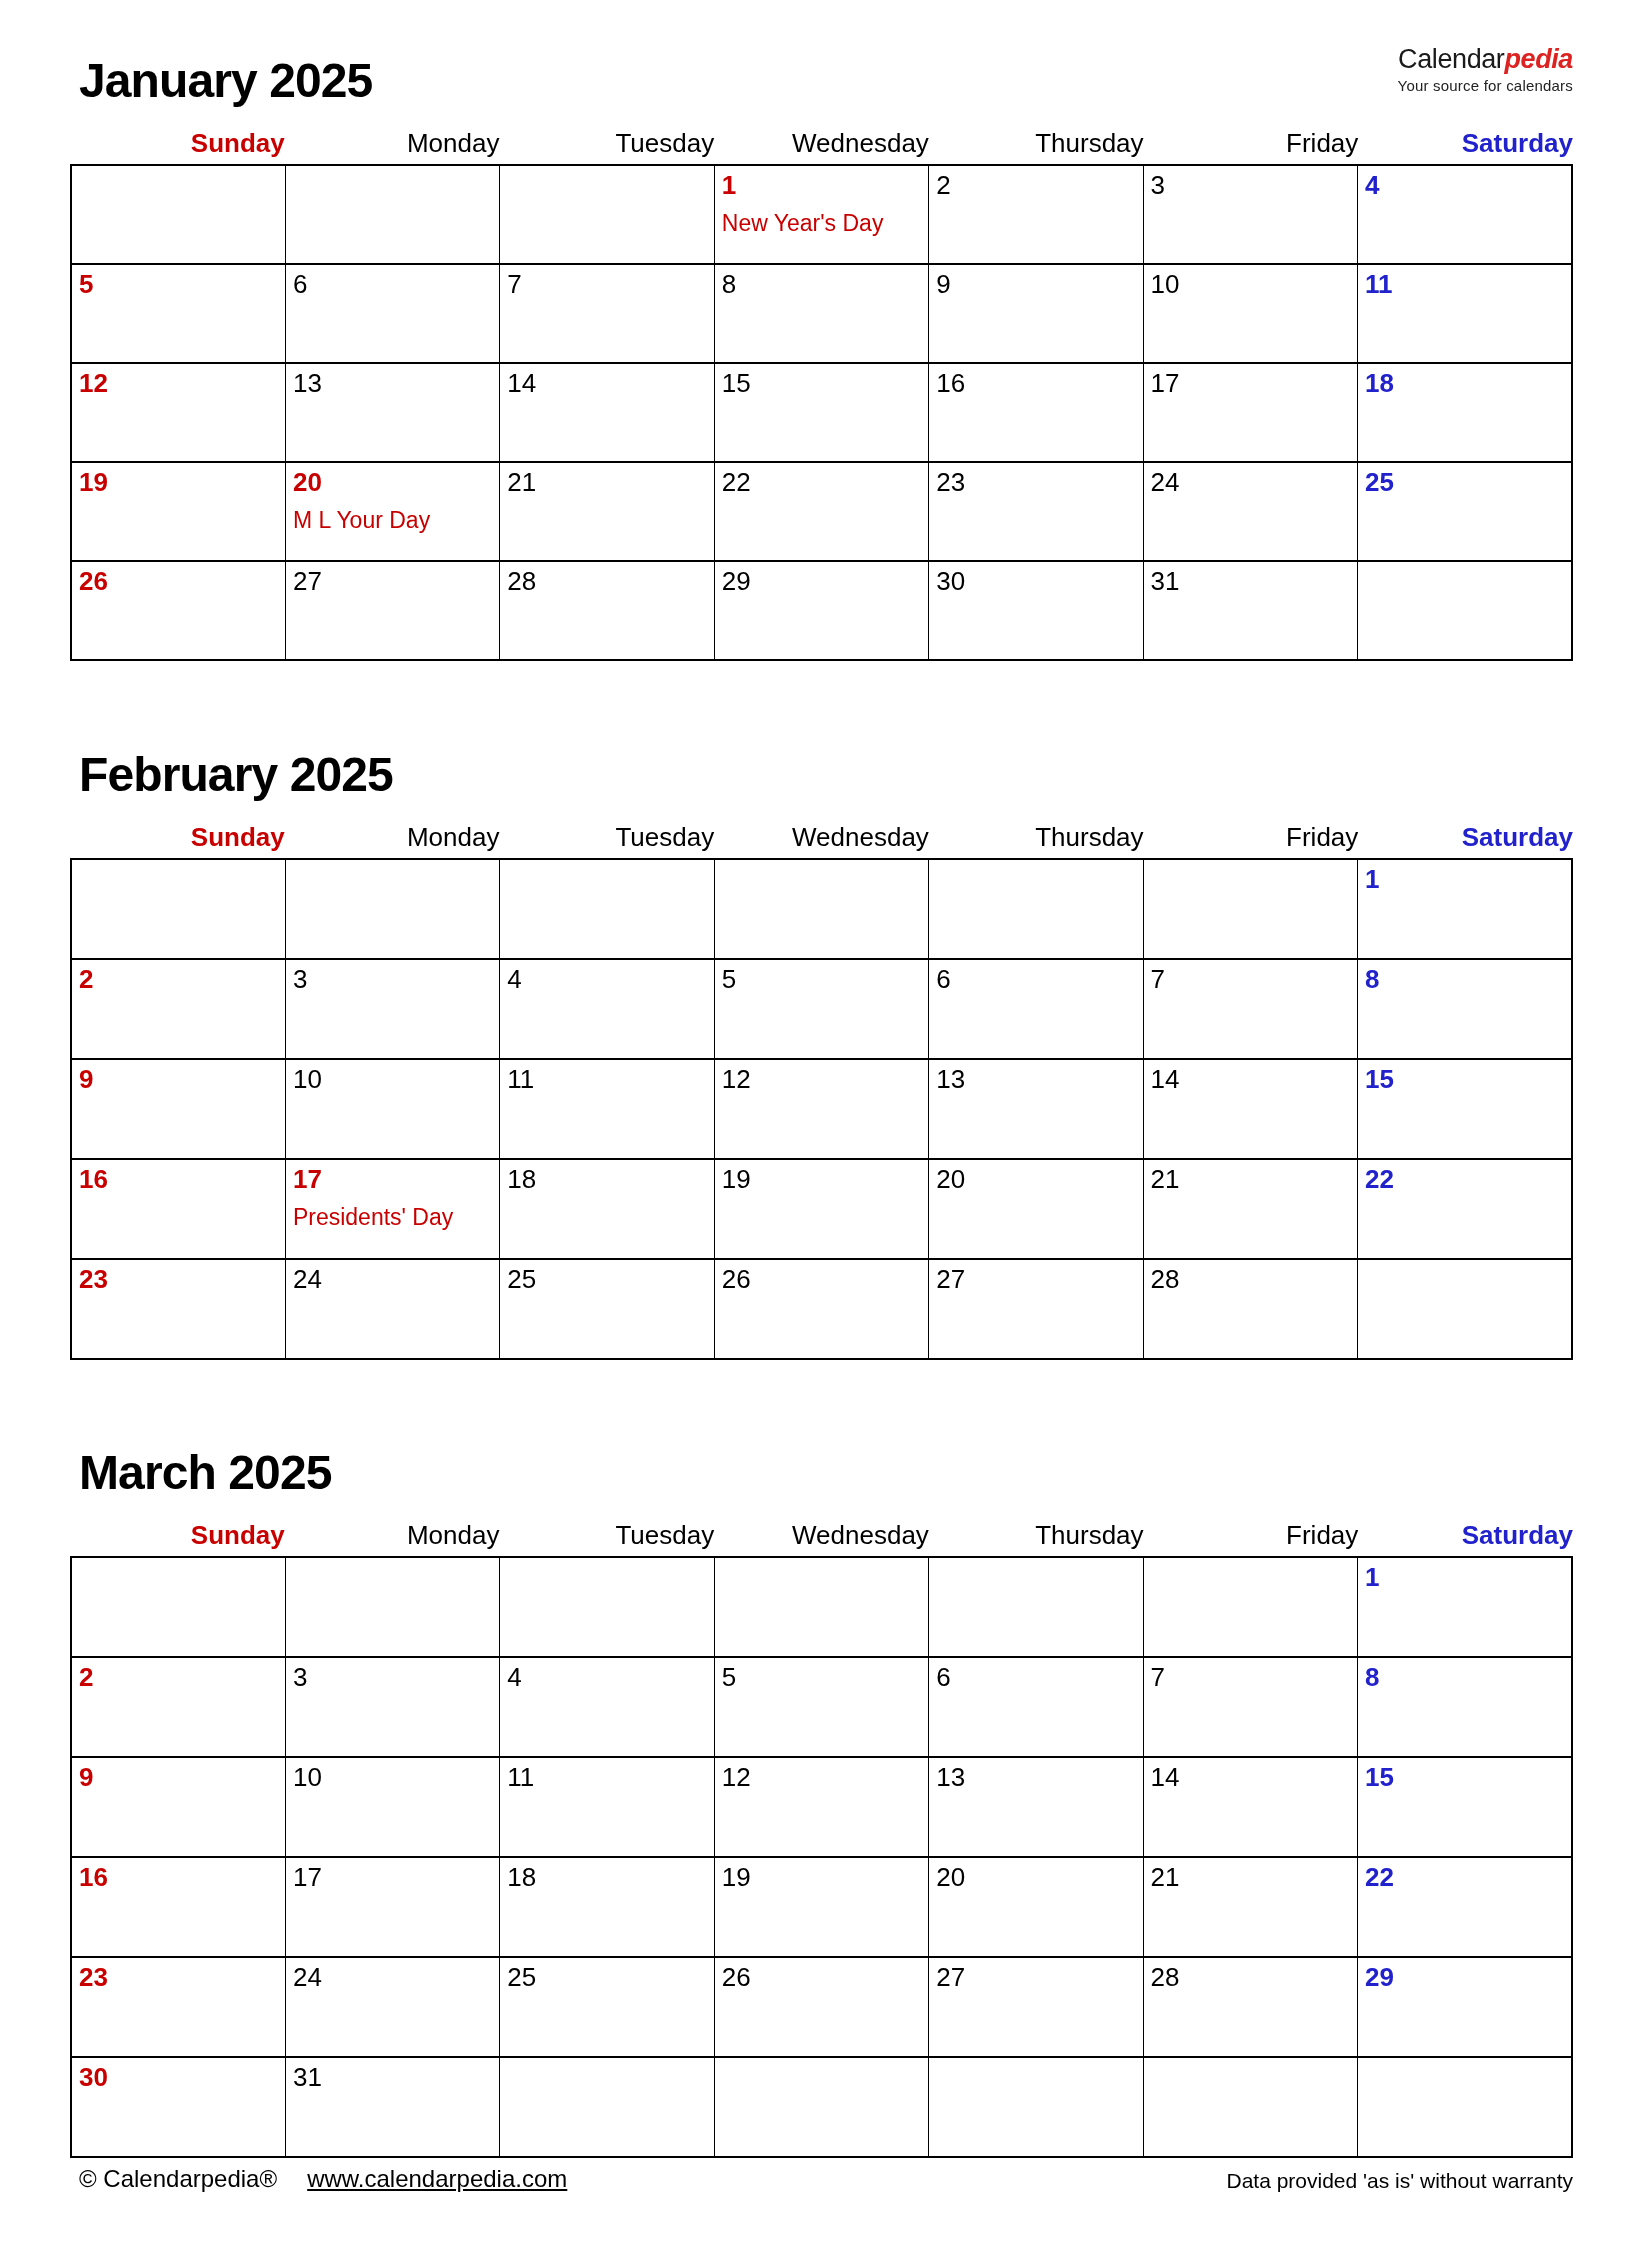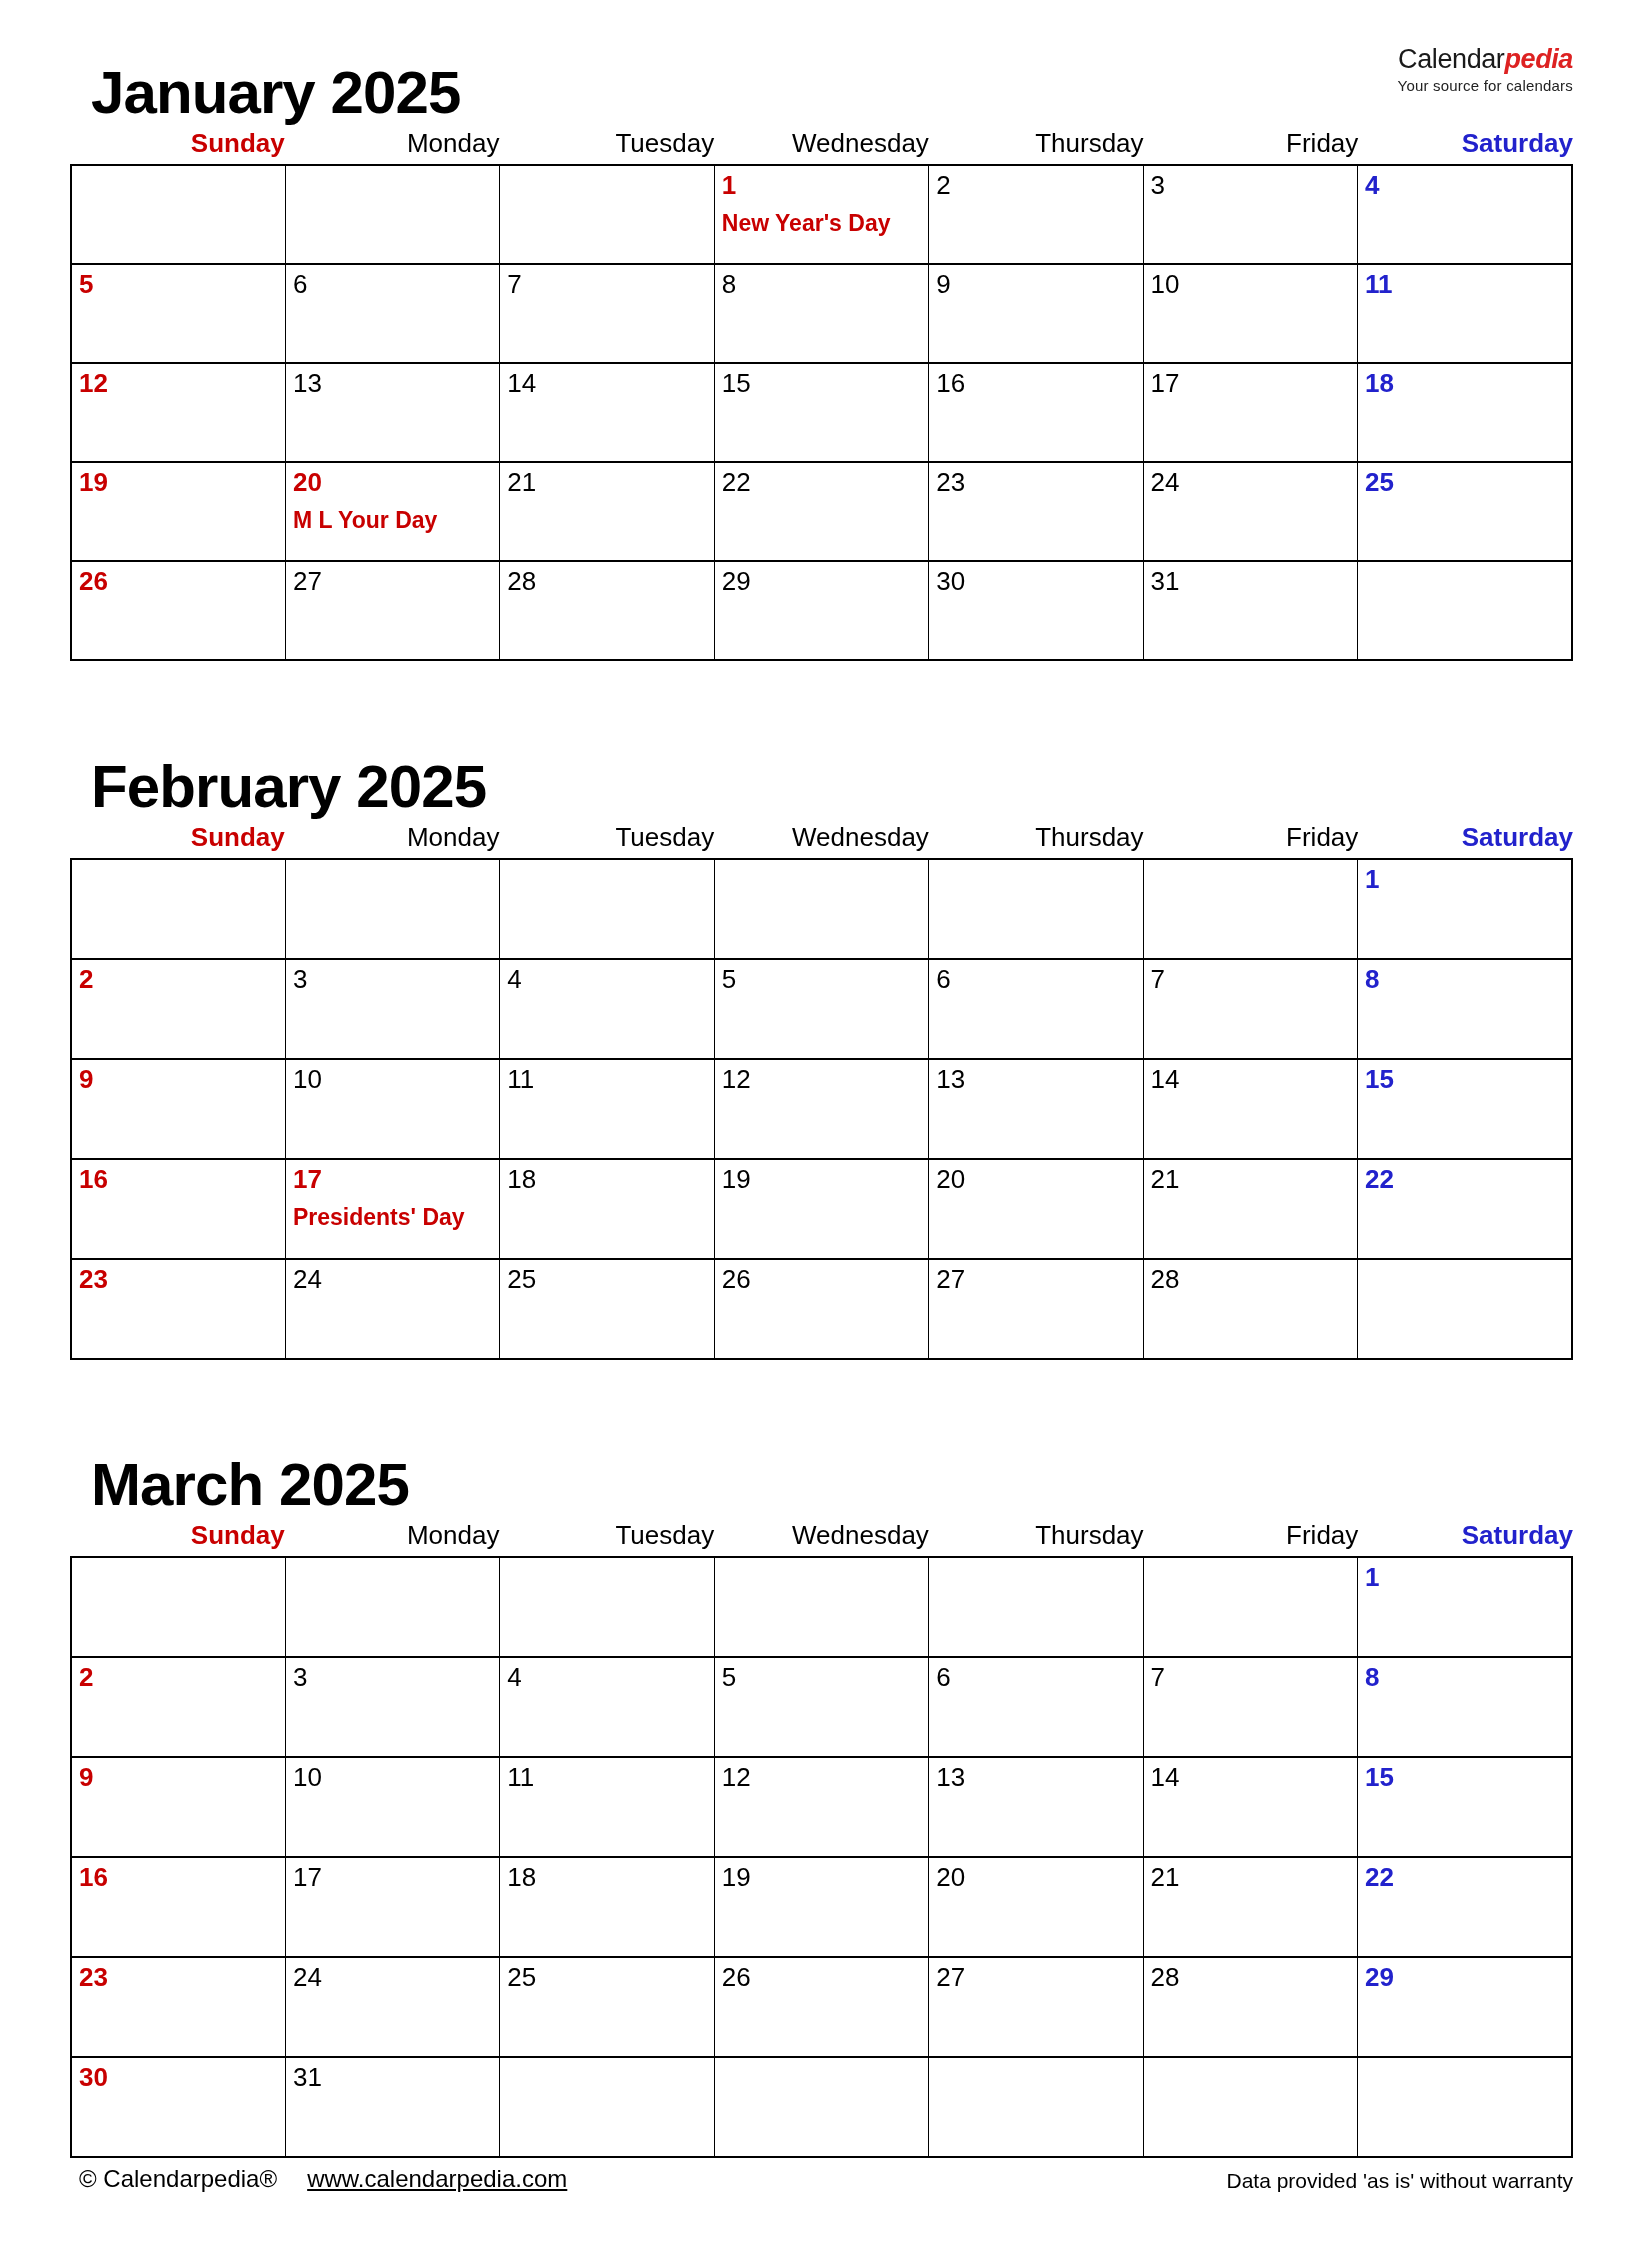"January 2025" .month-title { font-size: 60px -> 48px; margin: 12px -> 0 }
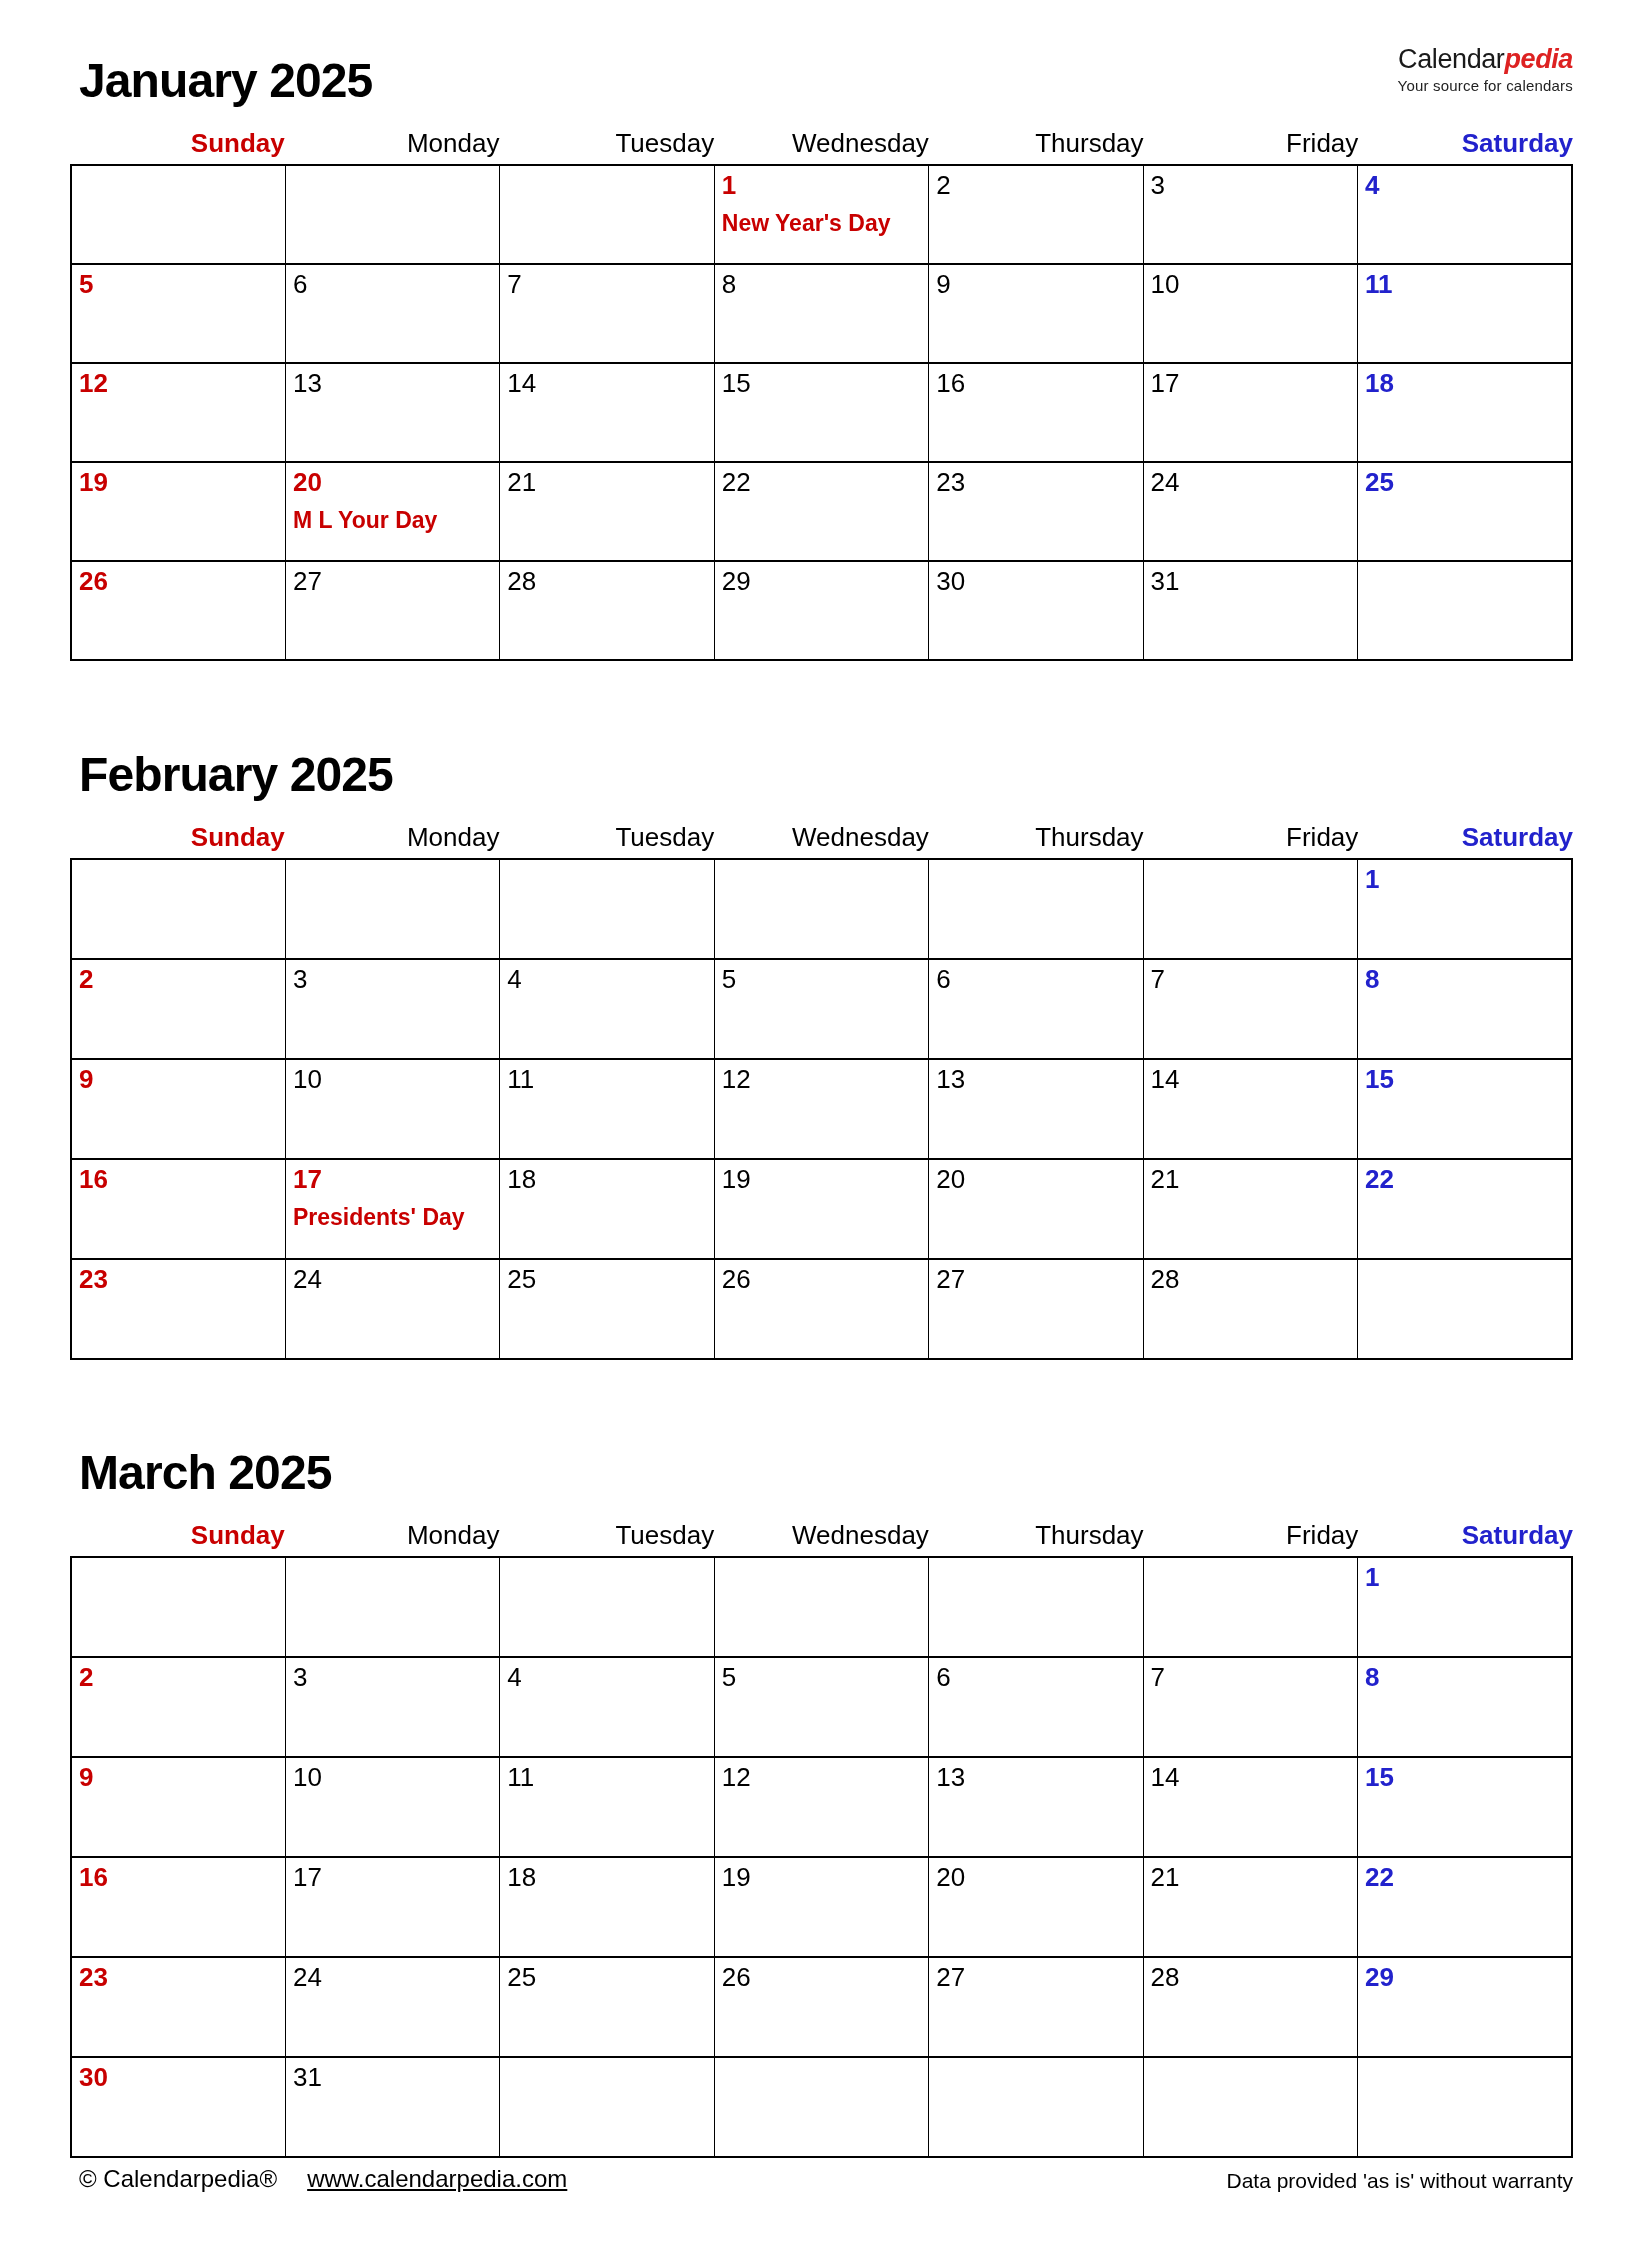"New Year's Day" .holiday { font-weight: bold -> normal }
